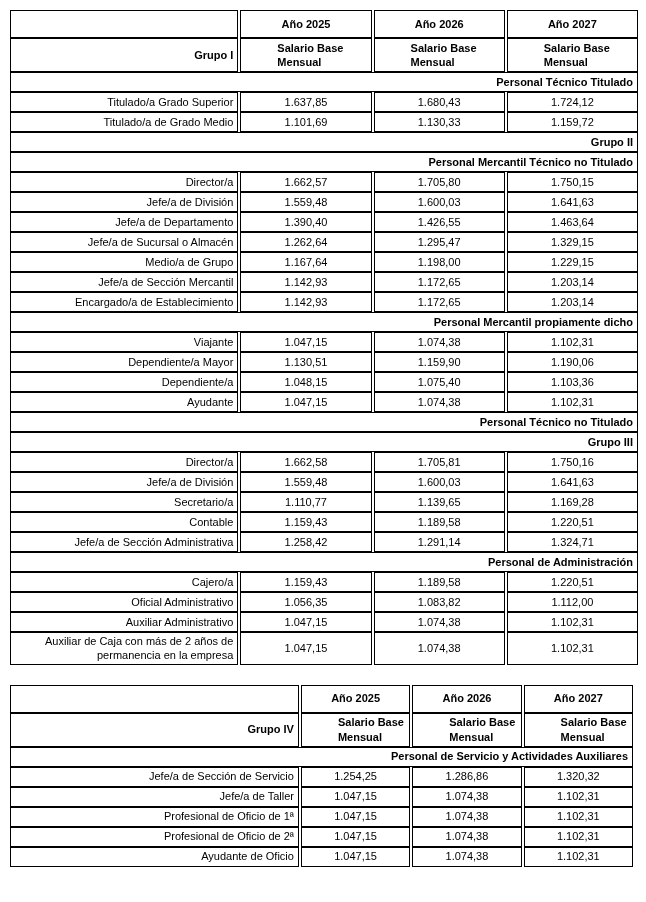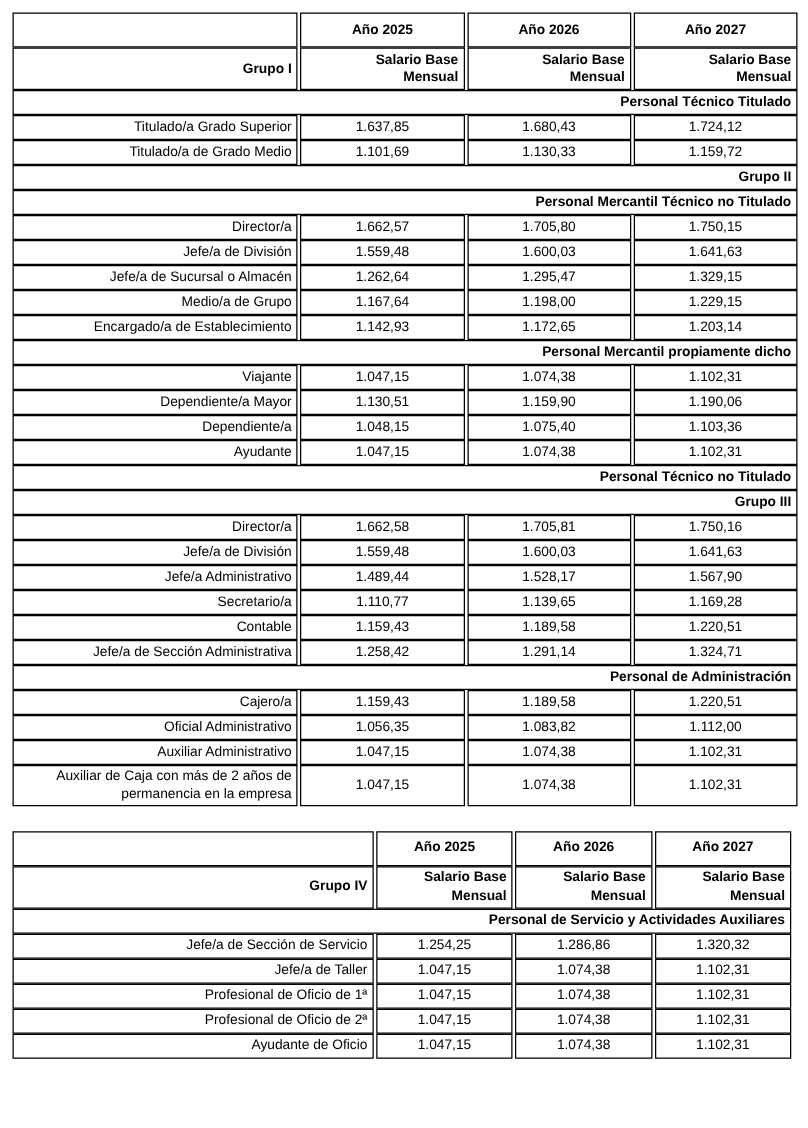"Salario Base" td.sal { text-align: right -> left }
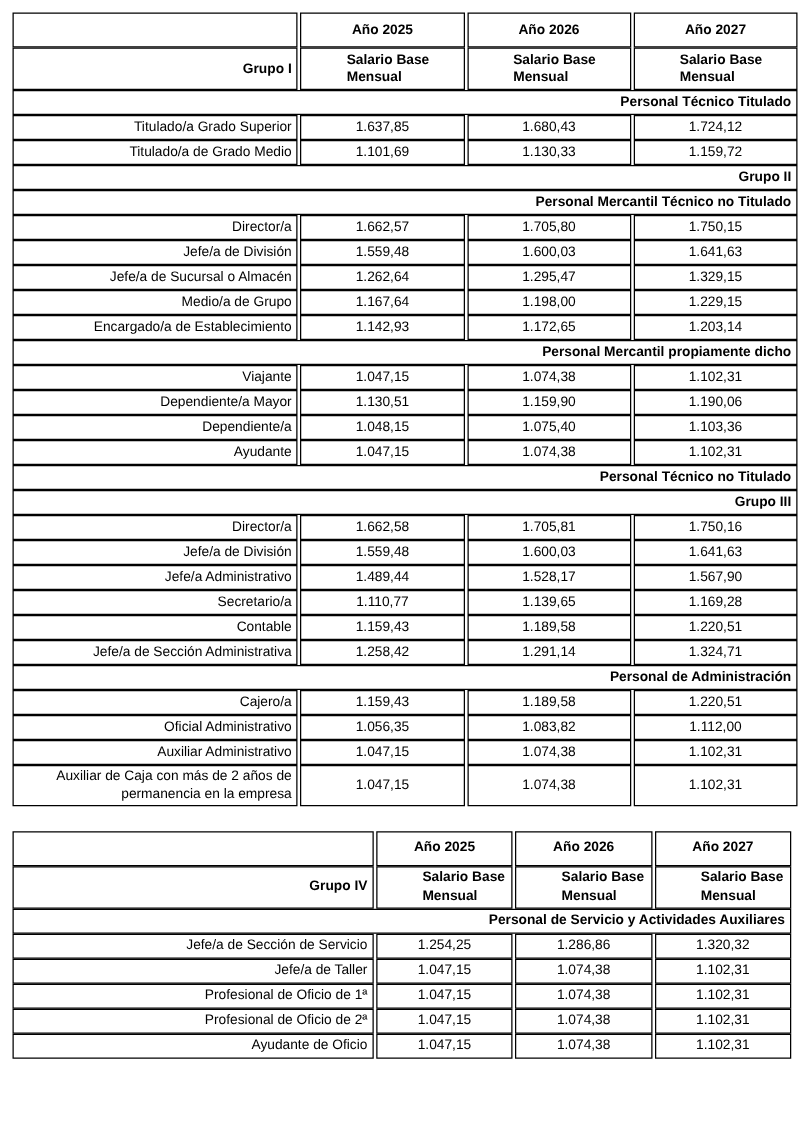"Jefe/a de Departamento" tr { html: none -> <tr> <td>Jefe/a de Departamento</td> <td>1.390,40</td> <td>1.426,55</td> <td>1.463,64</td> </tr> }
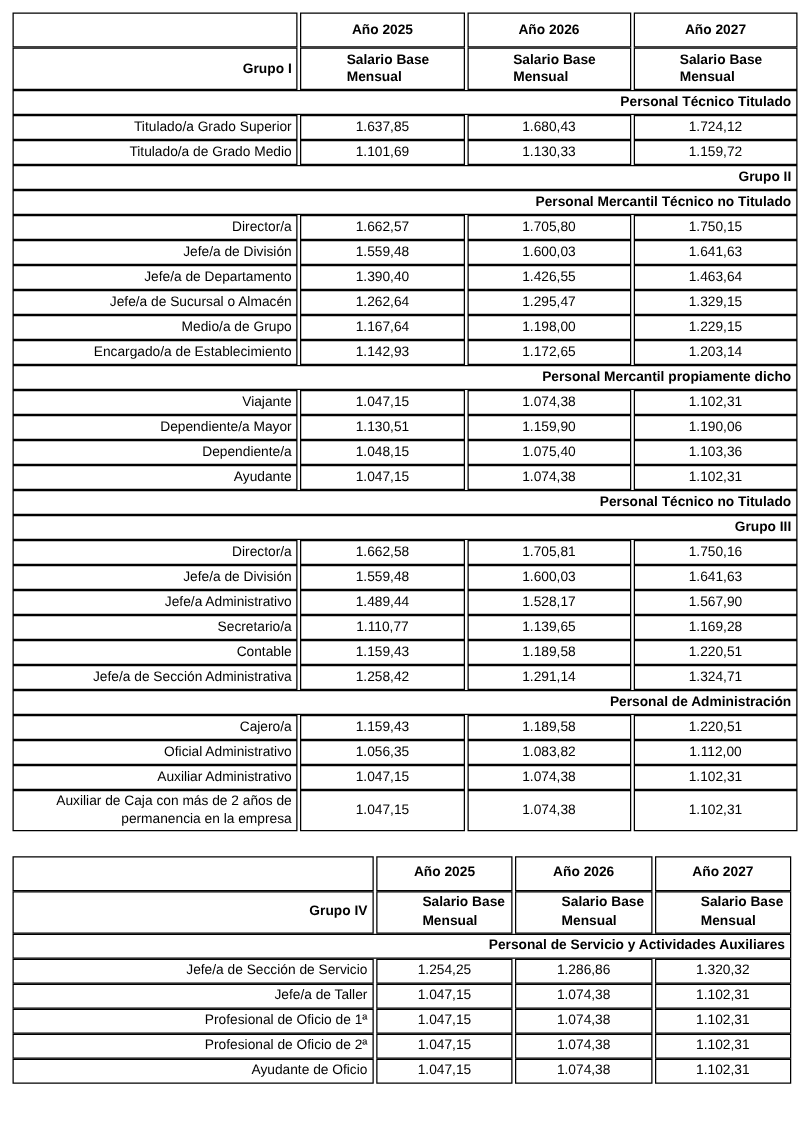"Jefe/a de Sección Mercantil" tr { html: none -> <tr> <td>Jefe/a de Sección Mercantil</td> <td>1.142,93</td> <td>1.172,65</td> <td>1.203,14</td> </tr> }
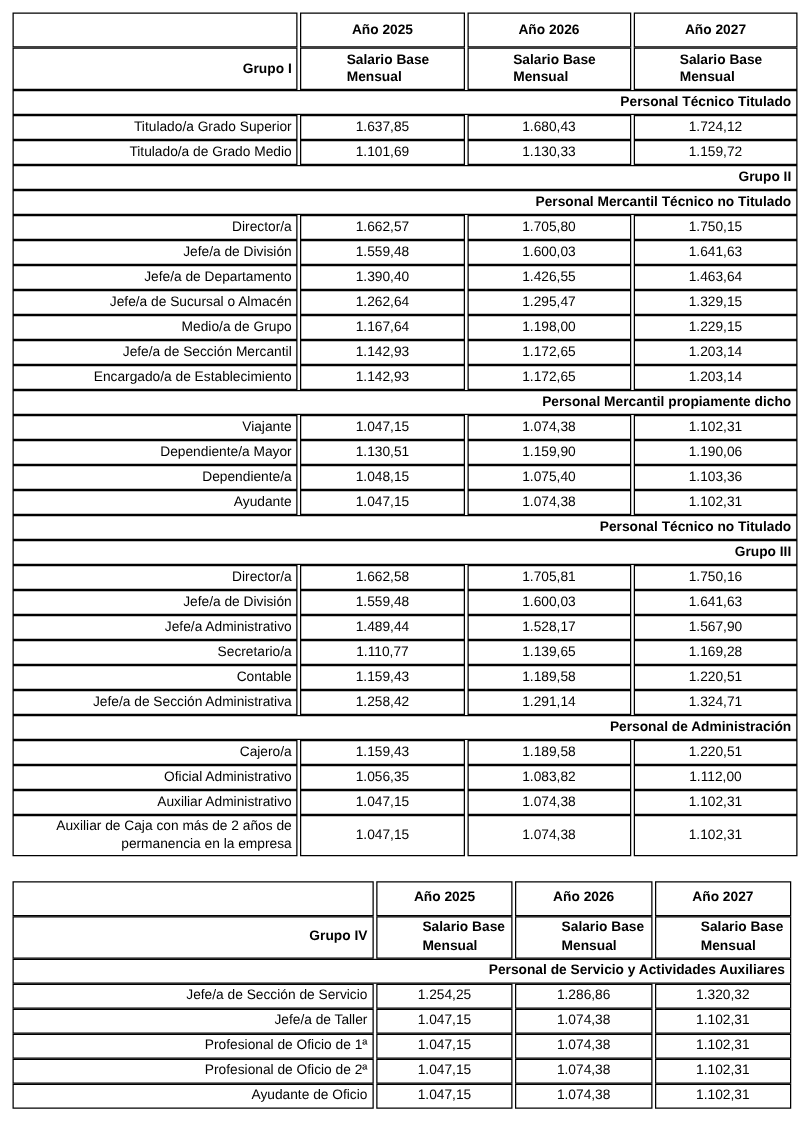"Jefe/a Administrativo" tr { html: <tr> <td>Jefe/a Administrativo</td> <td>1.489,44</td> <td>1.528,17</td> <td>1.567,90</td> </tr> -> none }
